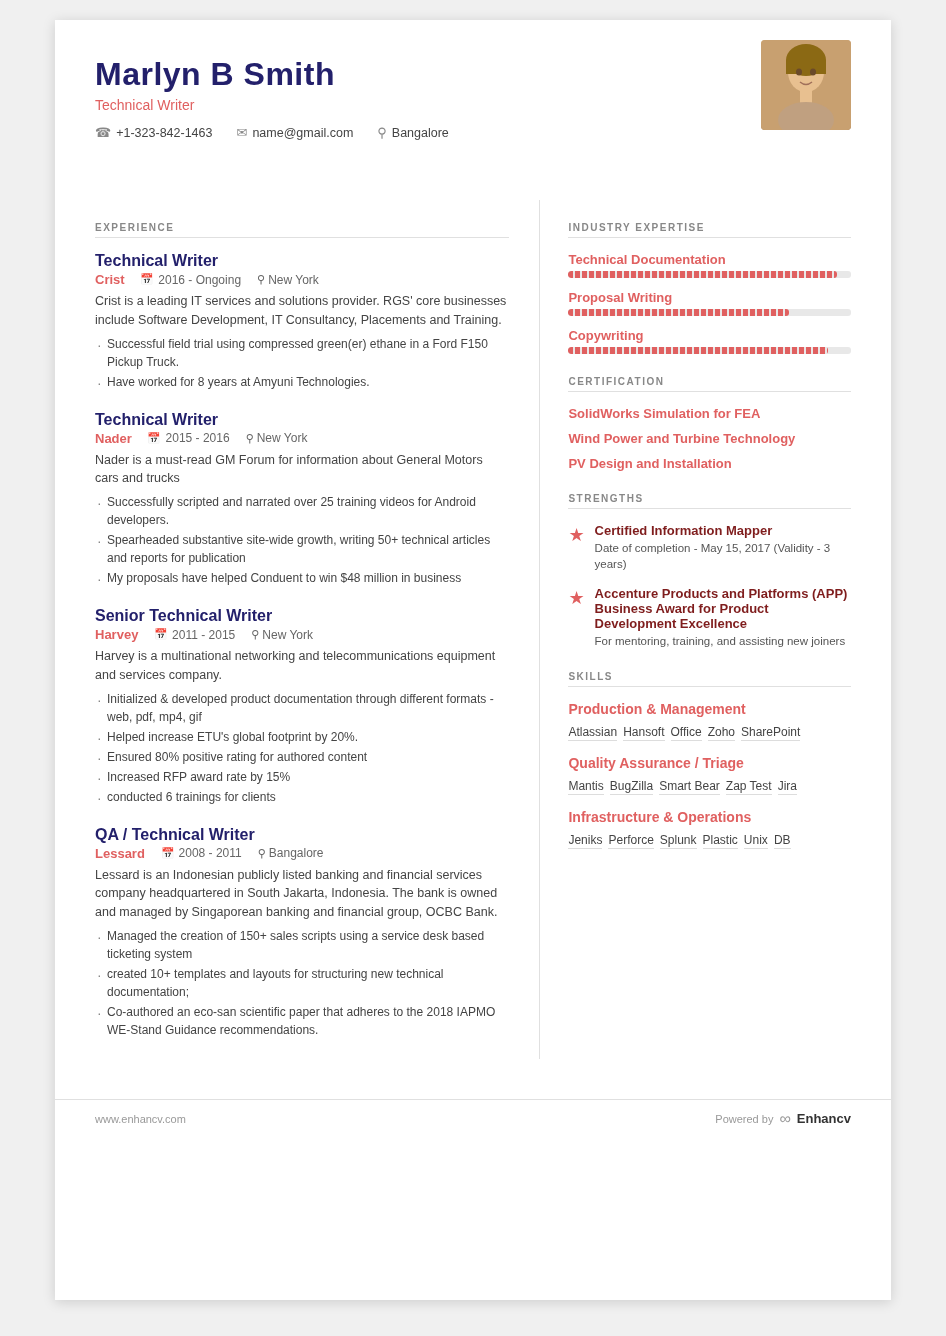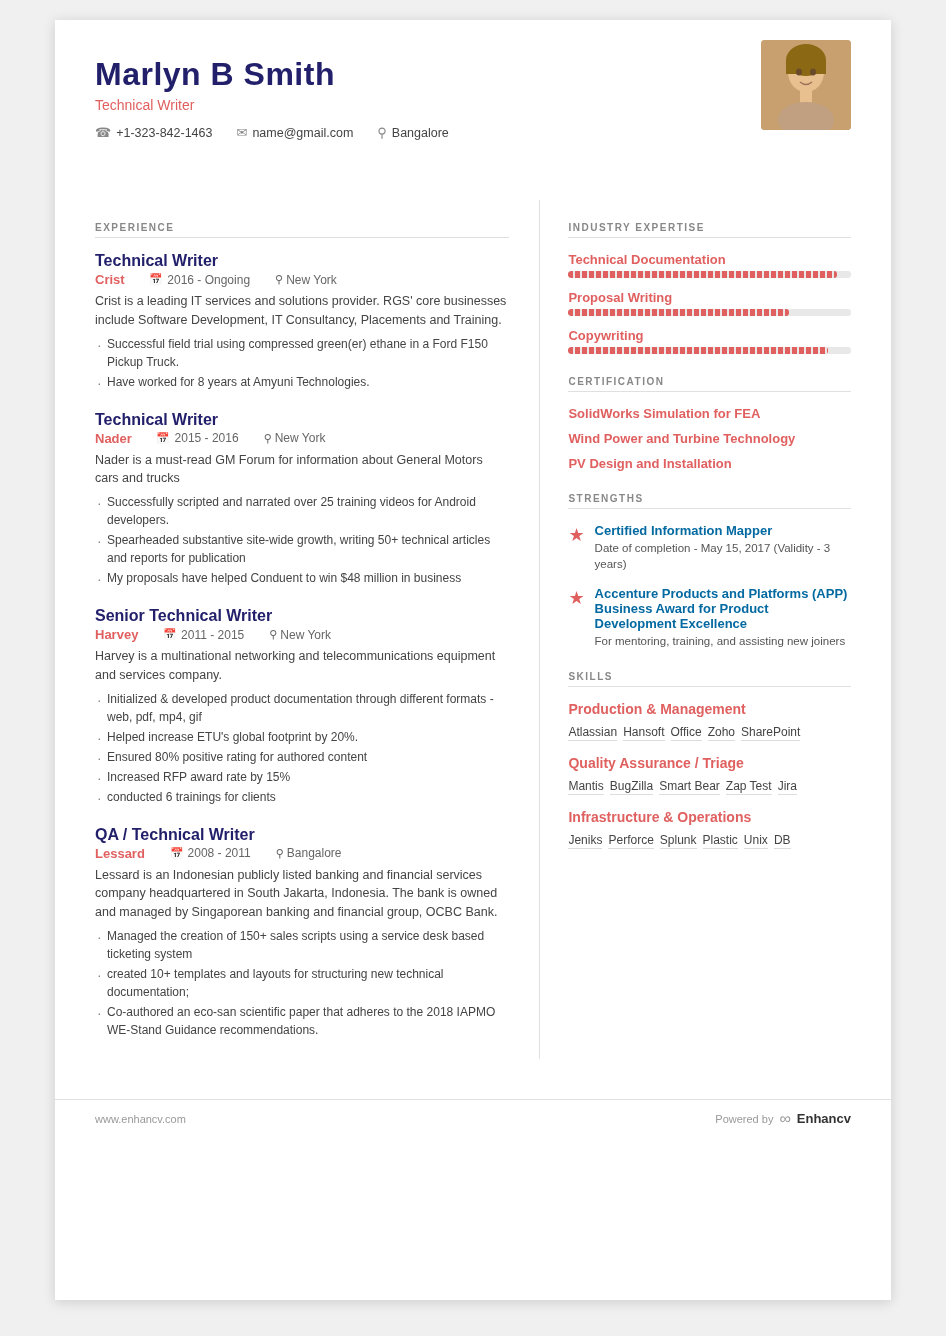"Crist" .exp-meta { gap: 25px -> 16px }
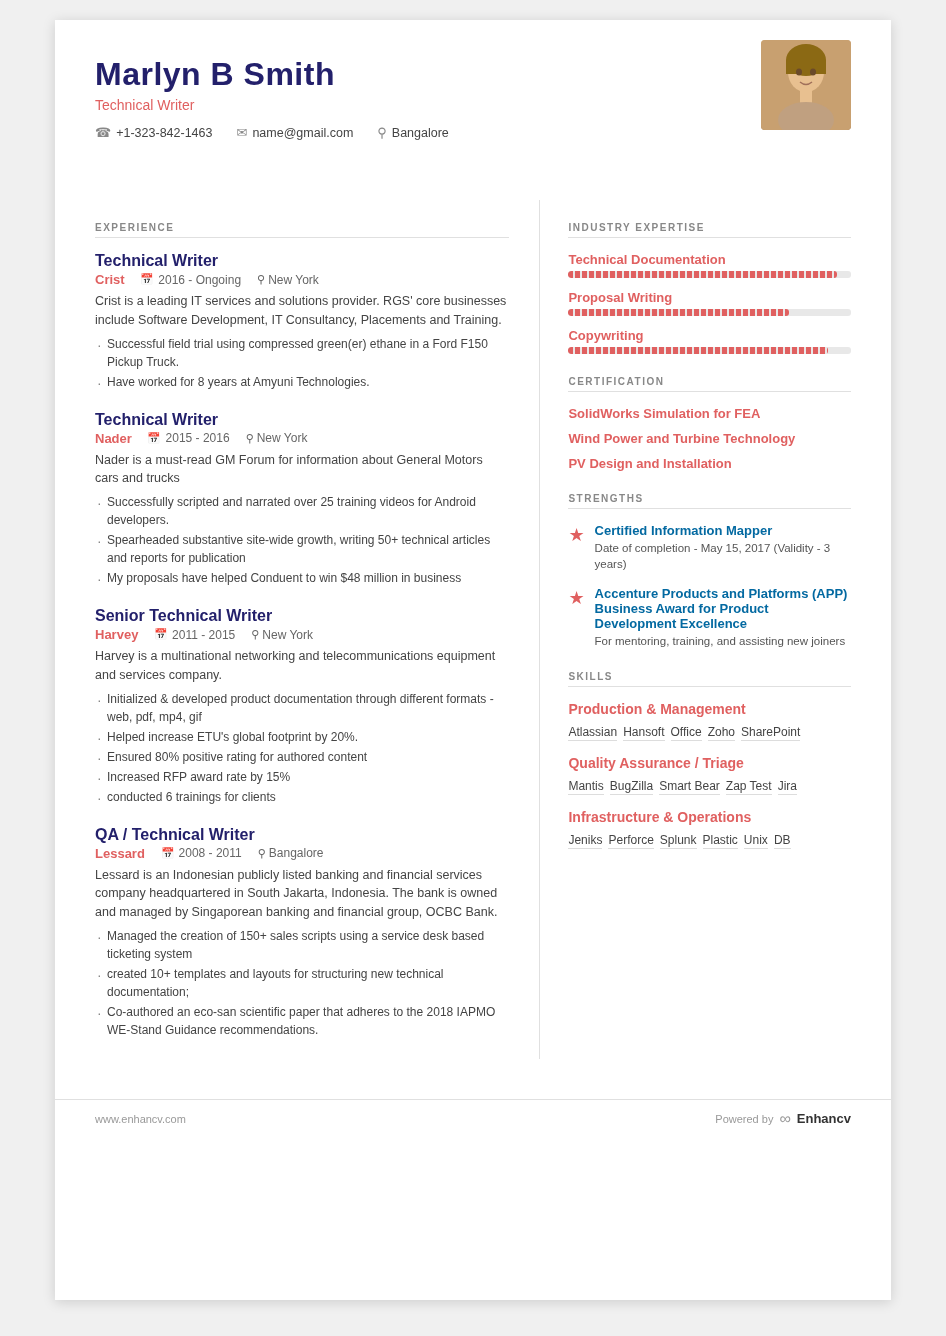"Certified Information Mapper" .strength-title { color: #0369a1 -> #7f1d1d }
